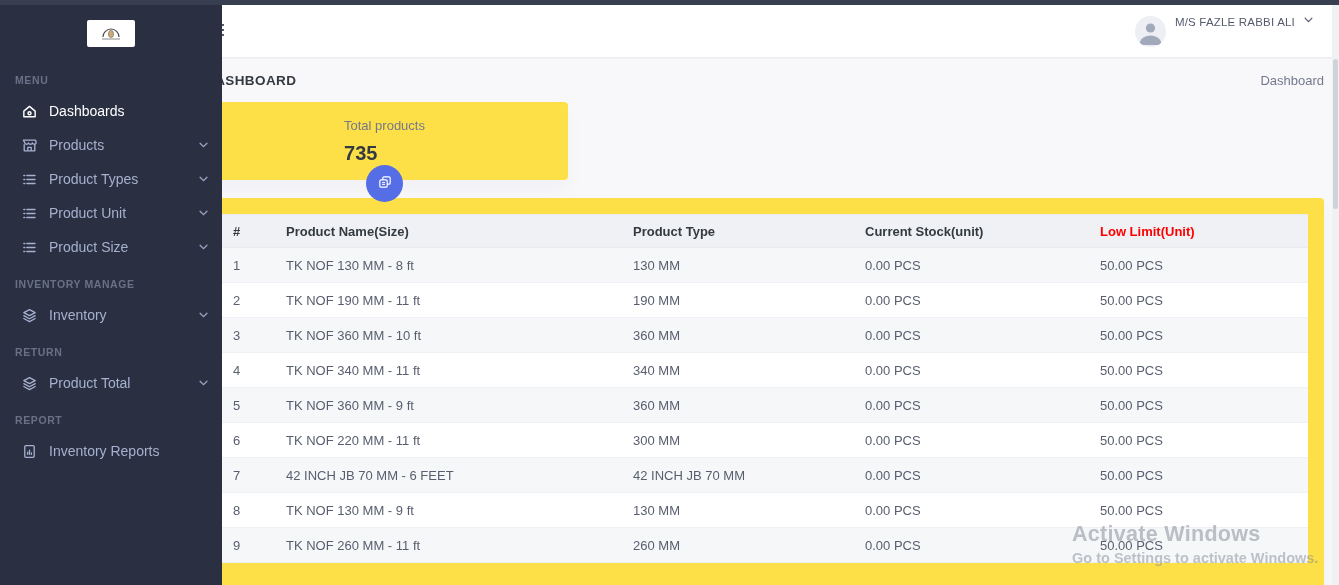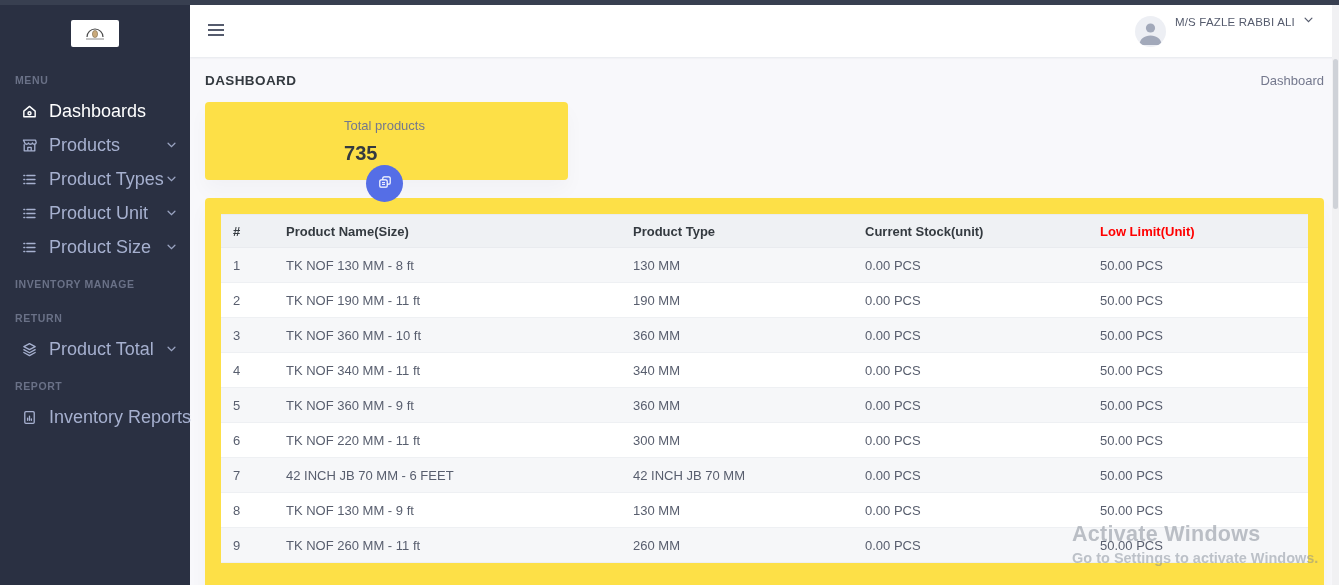"MENU" .sidebar { width: 190px -> 222px }
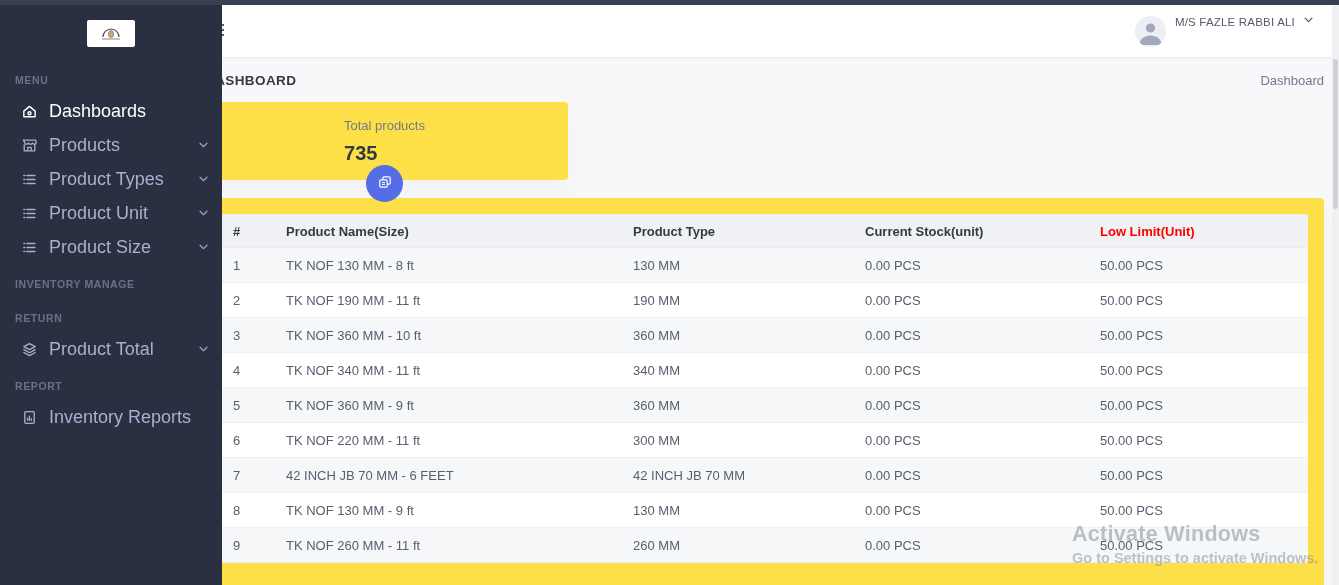"Dashboards" .menu-item { font-size: 18px -> 14px }
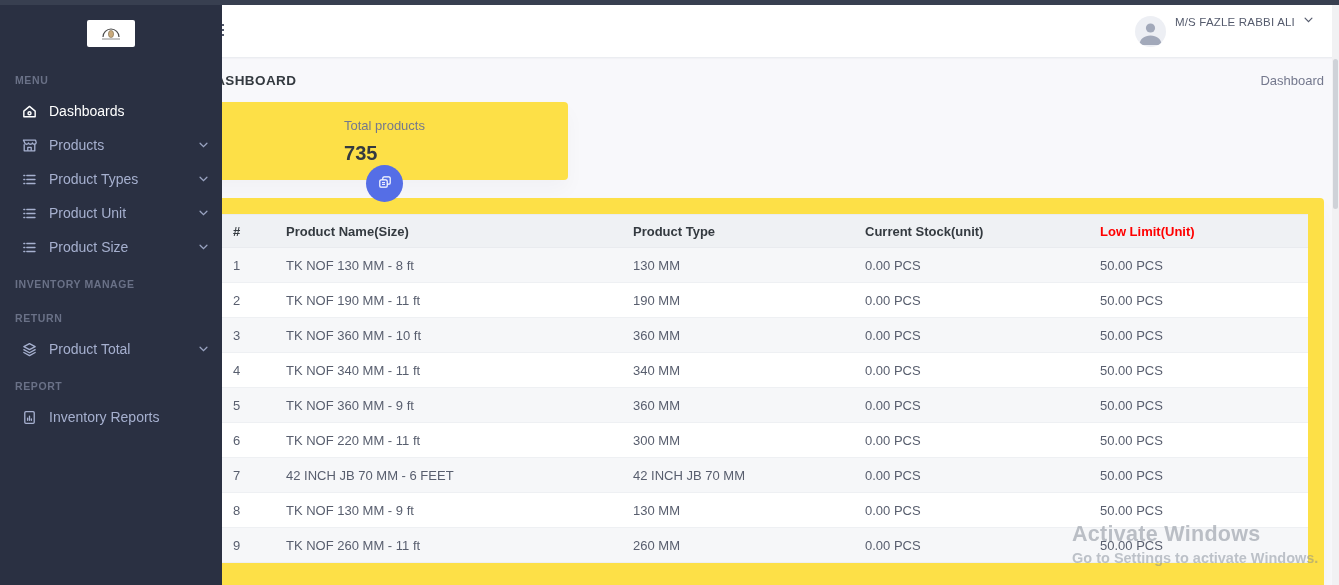"Inventory" a.menu-item { html: none -> <a> <span> <svg> <path></path> <path></path> <path></path> </svg> </span> <span>Inventory</span> <span> <svg> <path></path> </svg> </span> </a> }
